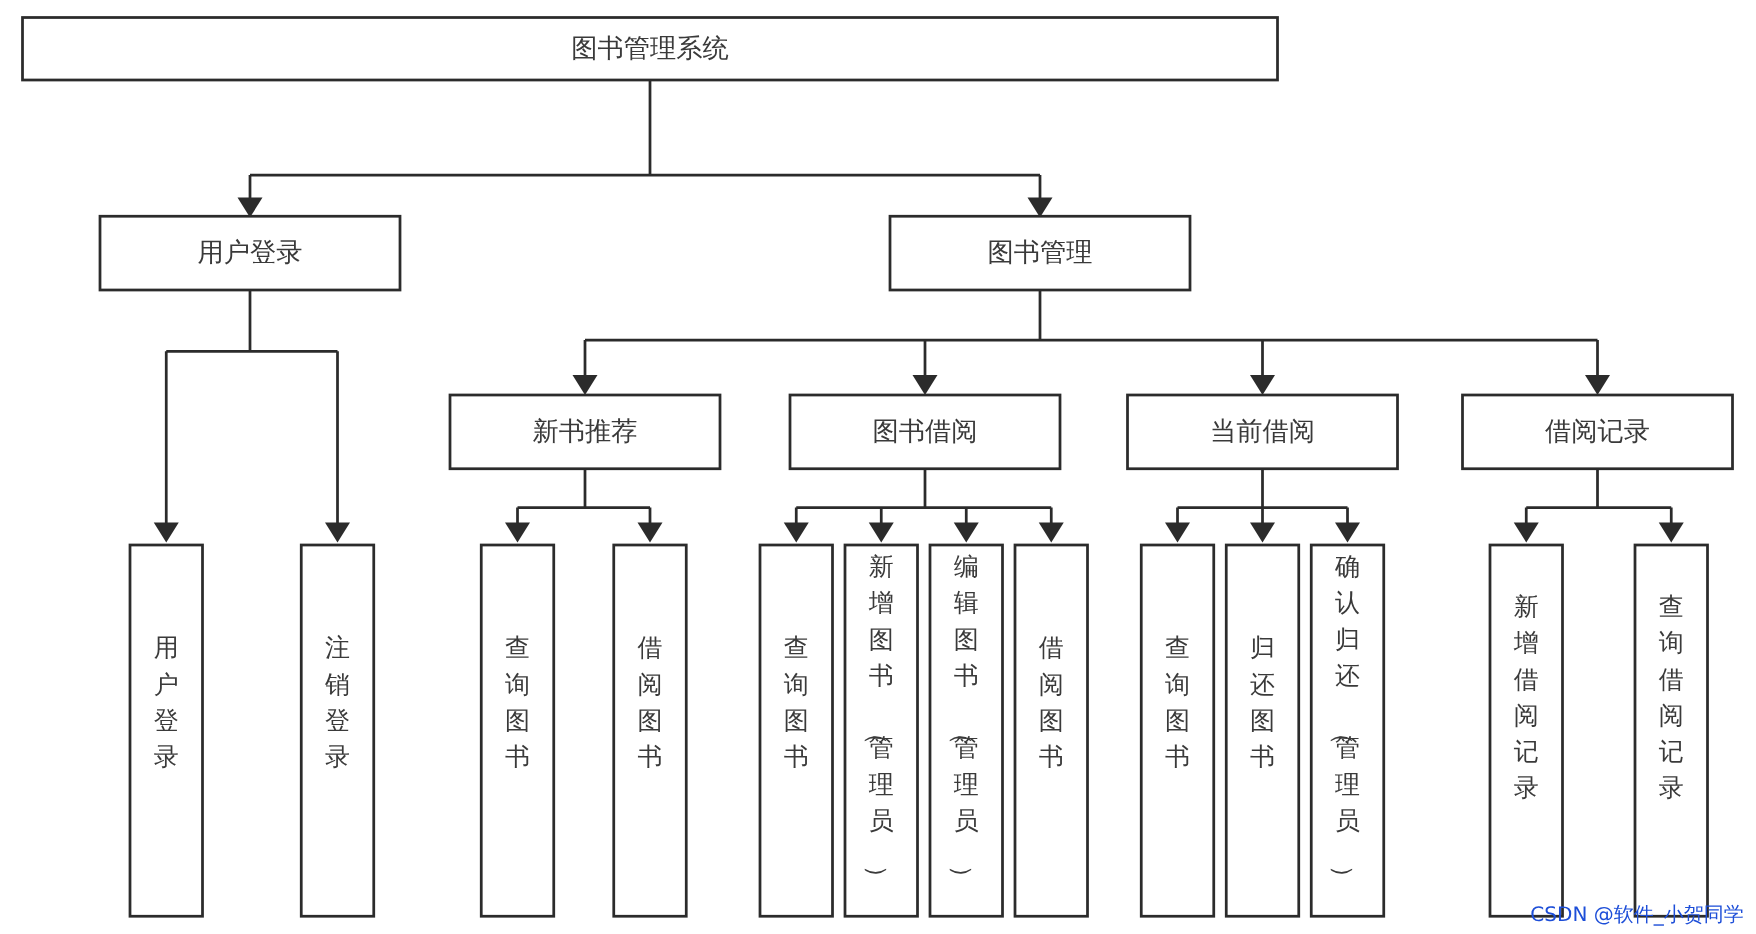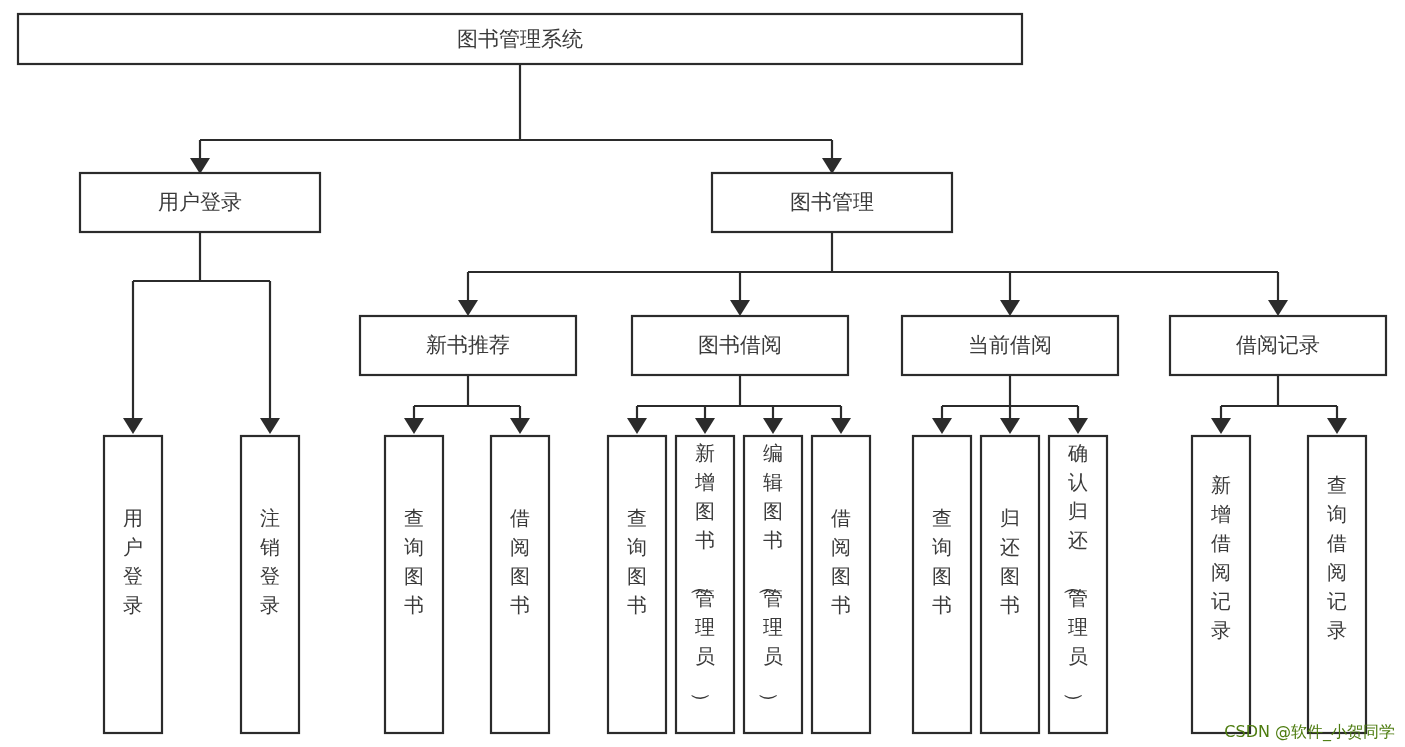"CSDN @软件_小贺同学" .watermark { color: #4d7c0f -> #1d4ed8 }
